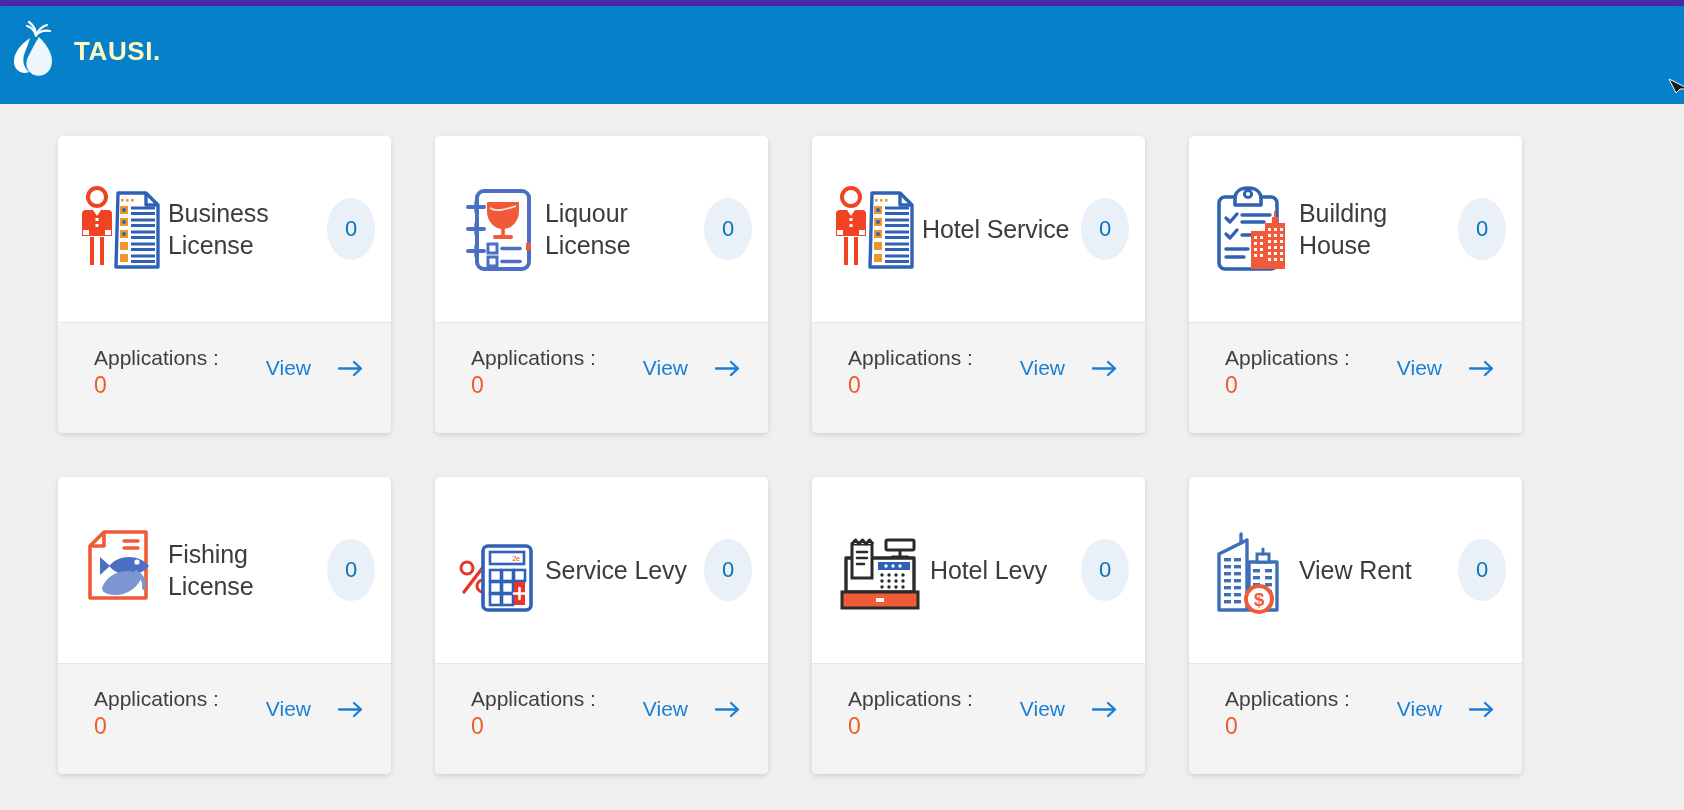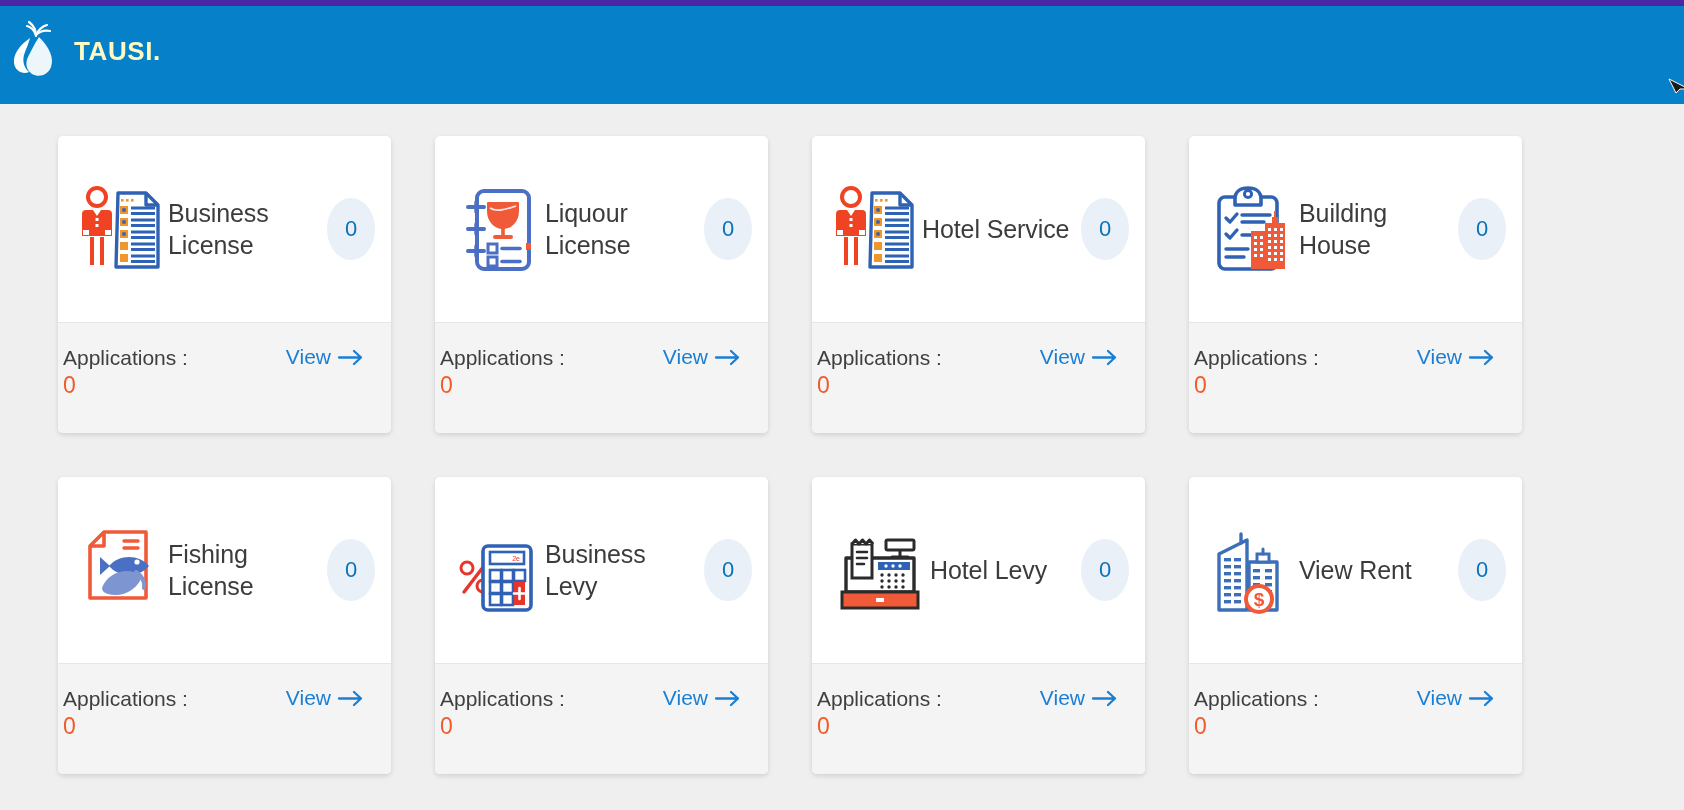"Applications :" .card-foot { padding: 22px 22px 0 5px -> 22px 22px 0 36px }
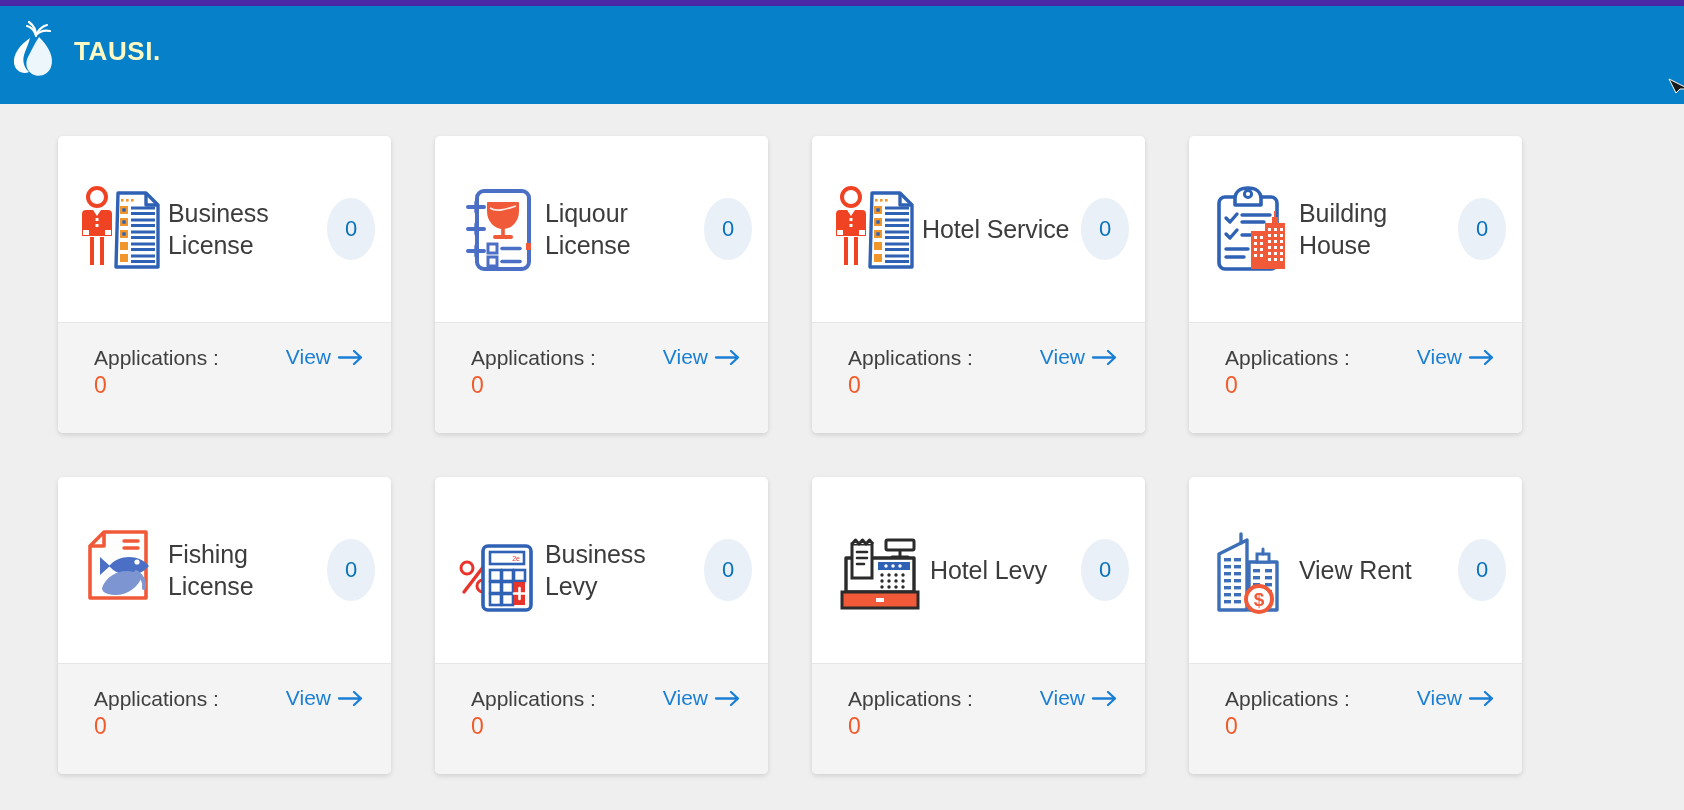"View" .view-link { gap: 6px -> 26px; margin-top: none -> 11px }
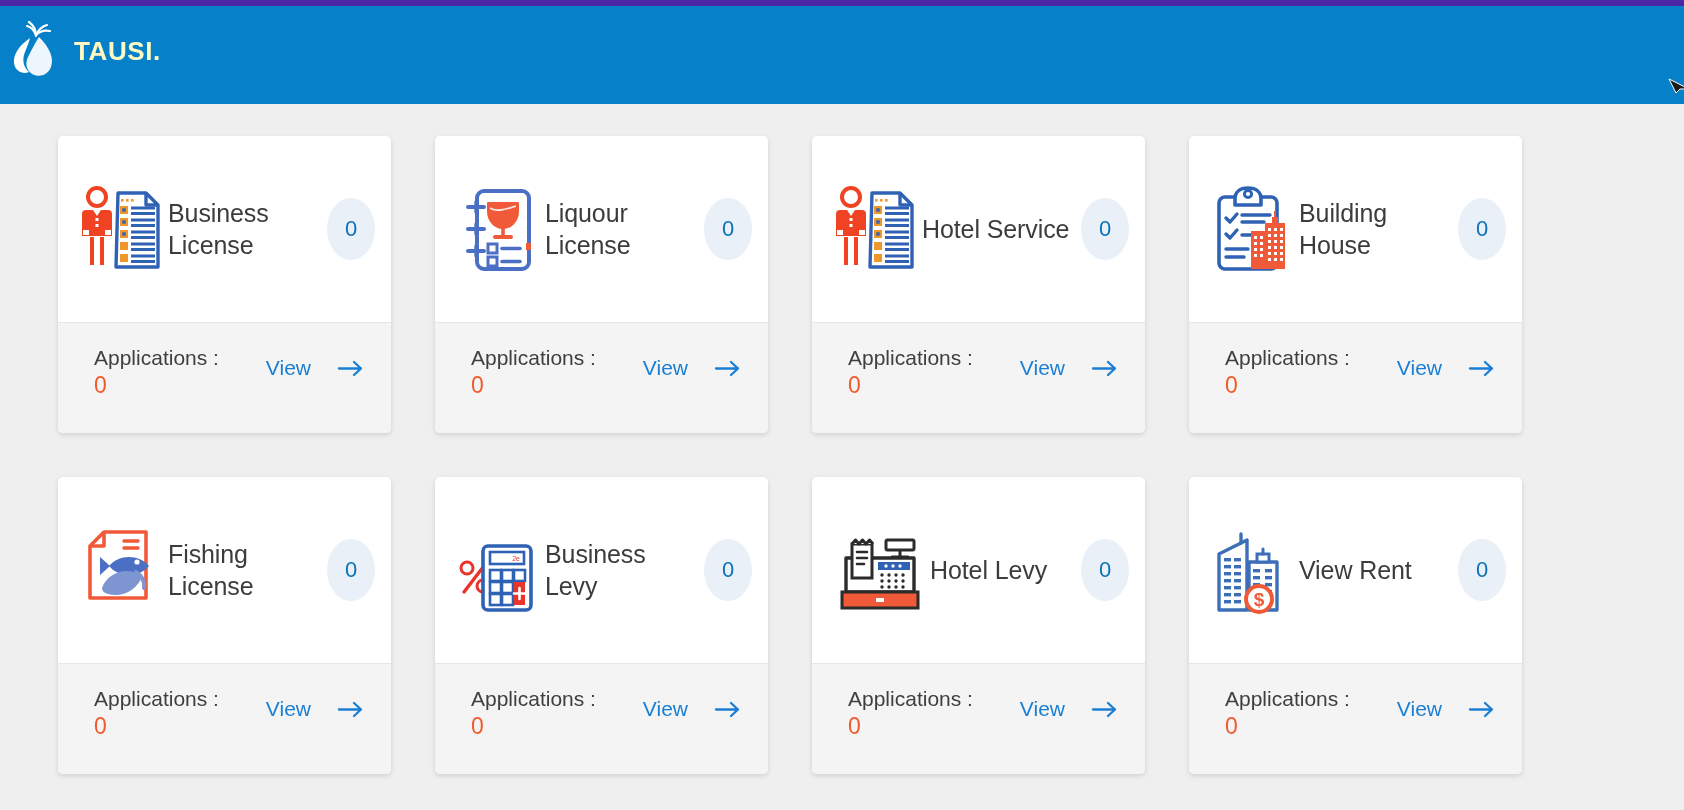"Business Levy" div.card-title { text: Business -> Service }
